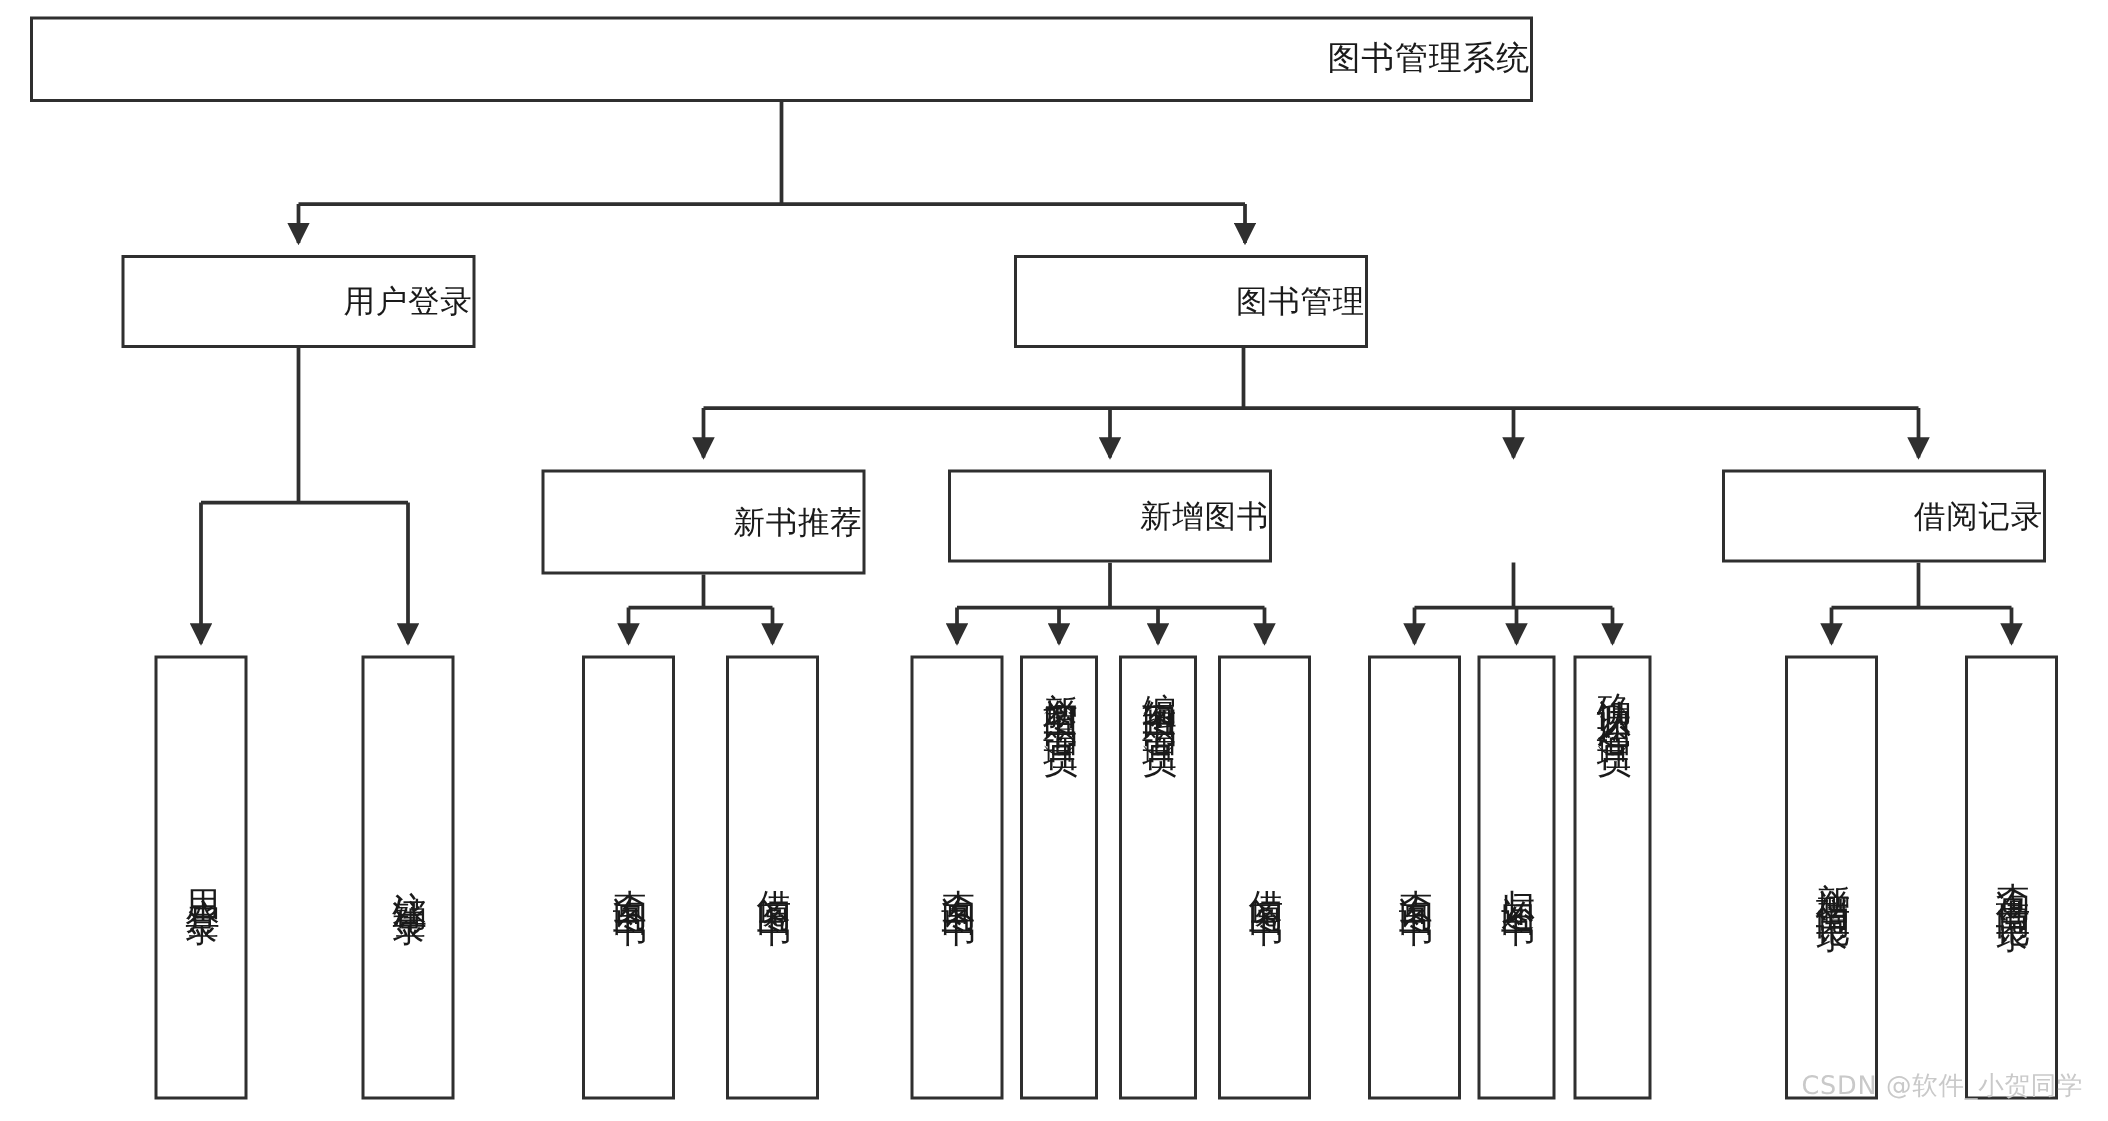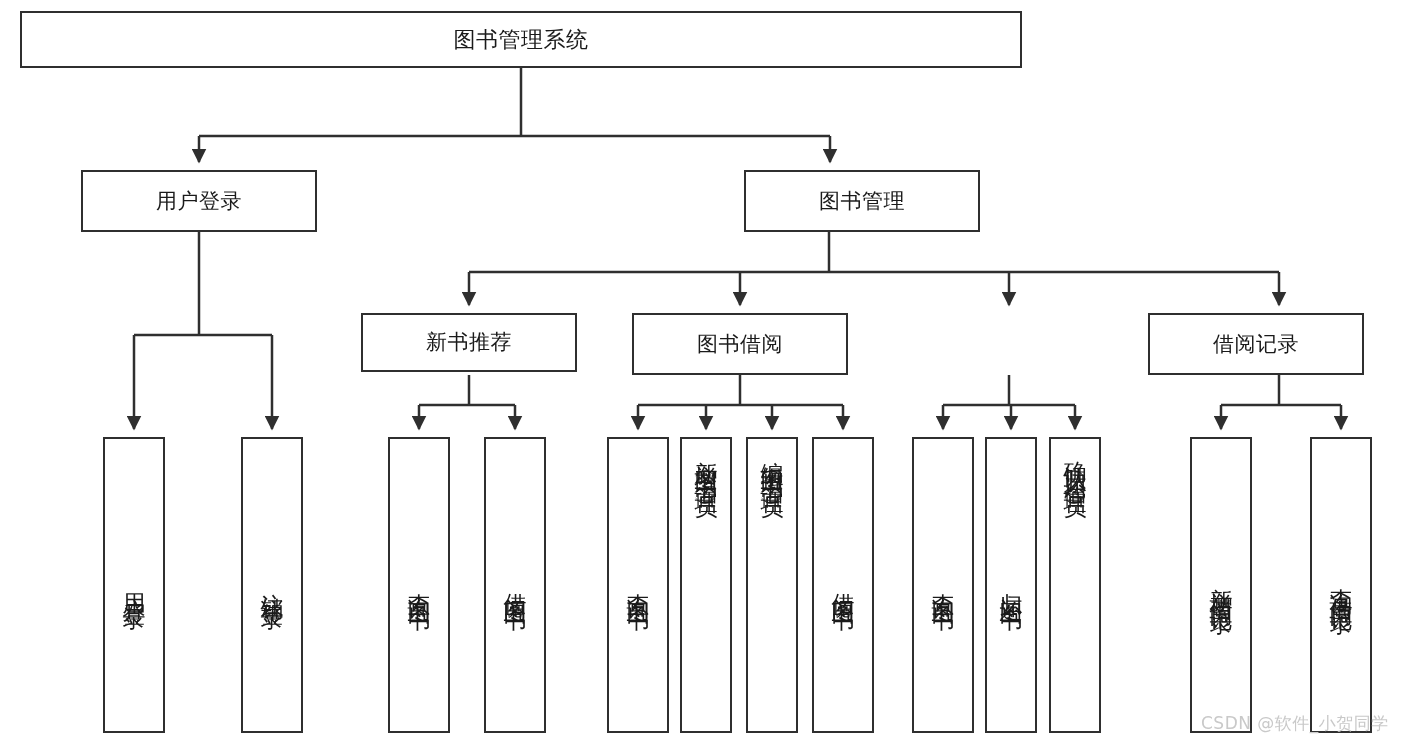"图书管理系统" .node { justify-content: center -> flex-end }
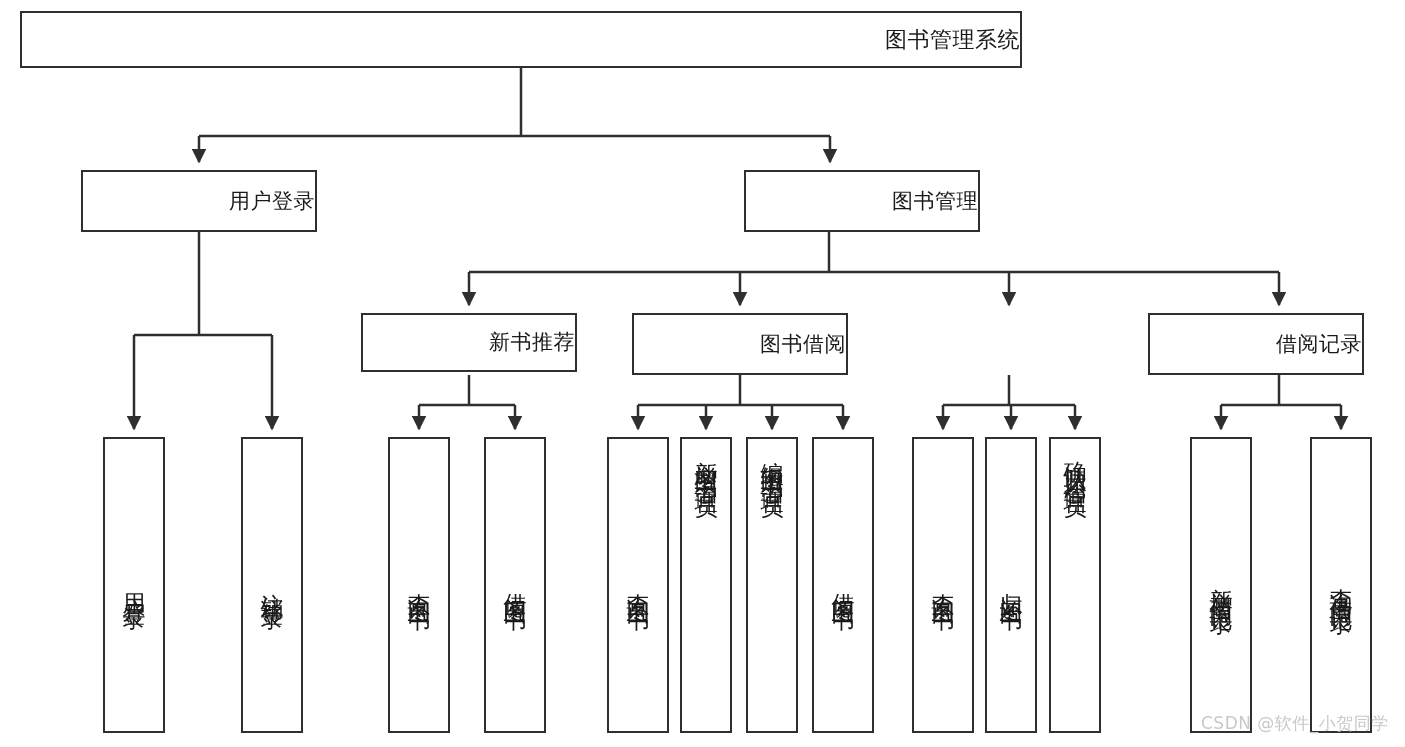"图书管理" div.node { left: 744px -> 676px }
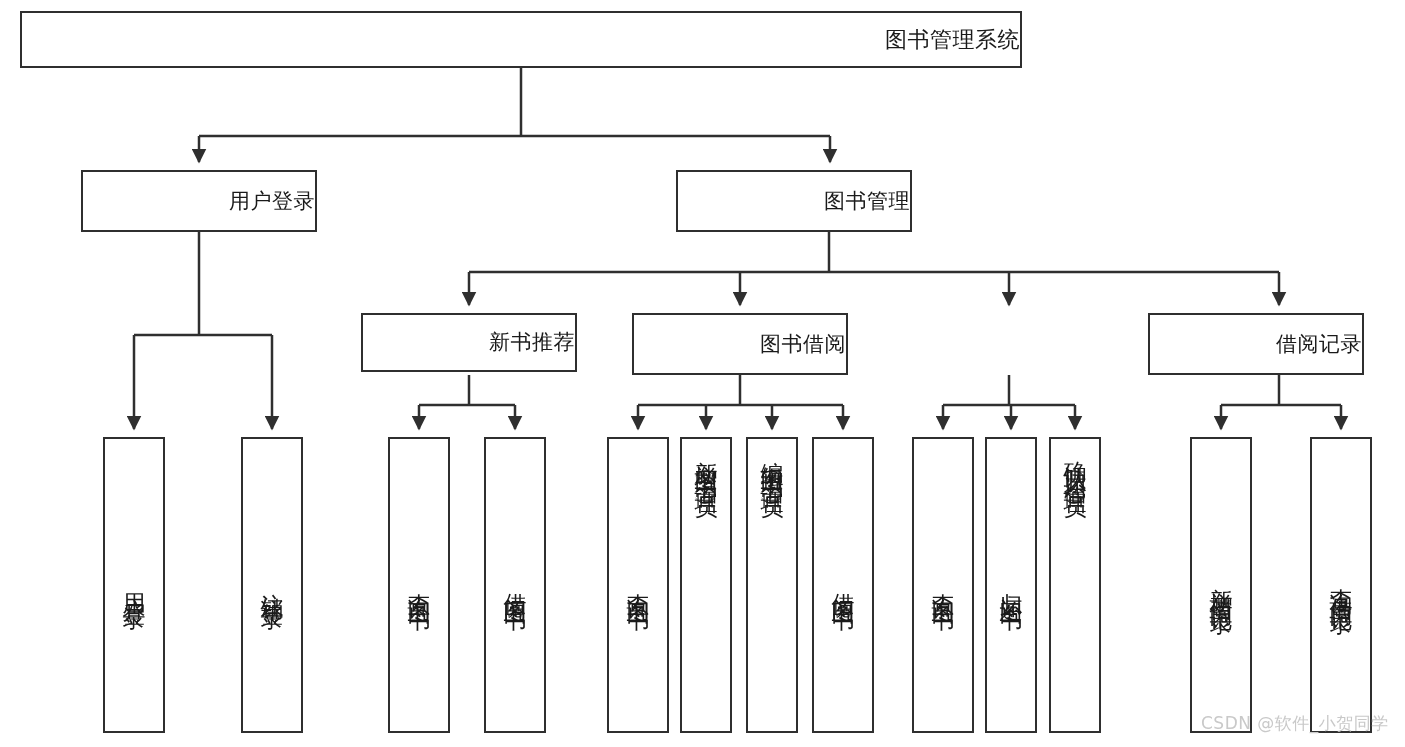"新书推荐" div.node { height: 59px -> 70px }
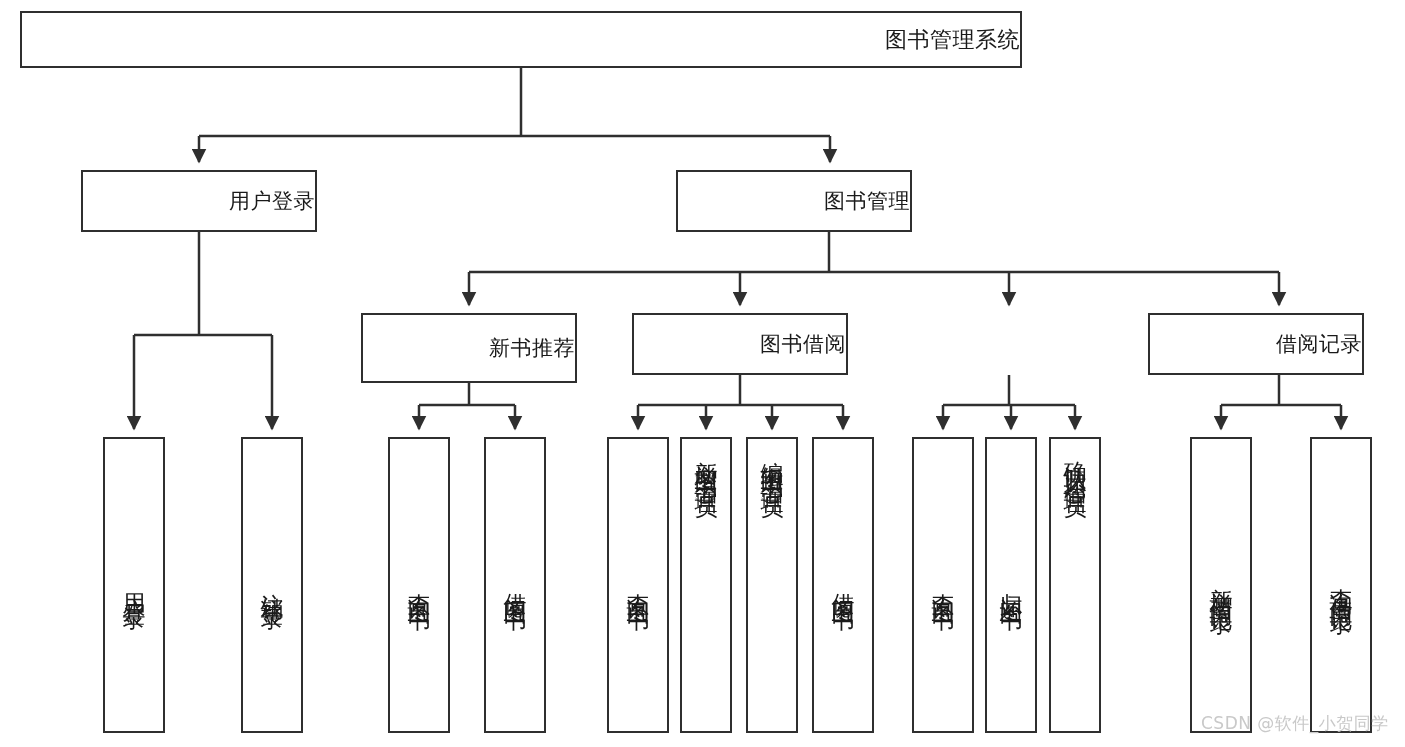"图书借阅" span.lbl { text: 图书借阅 -> 新增图书 }
